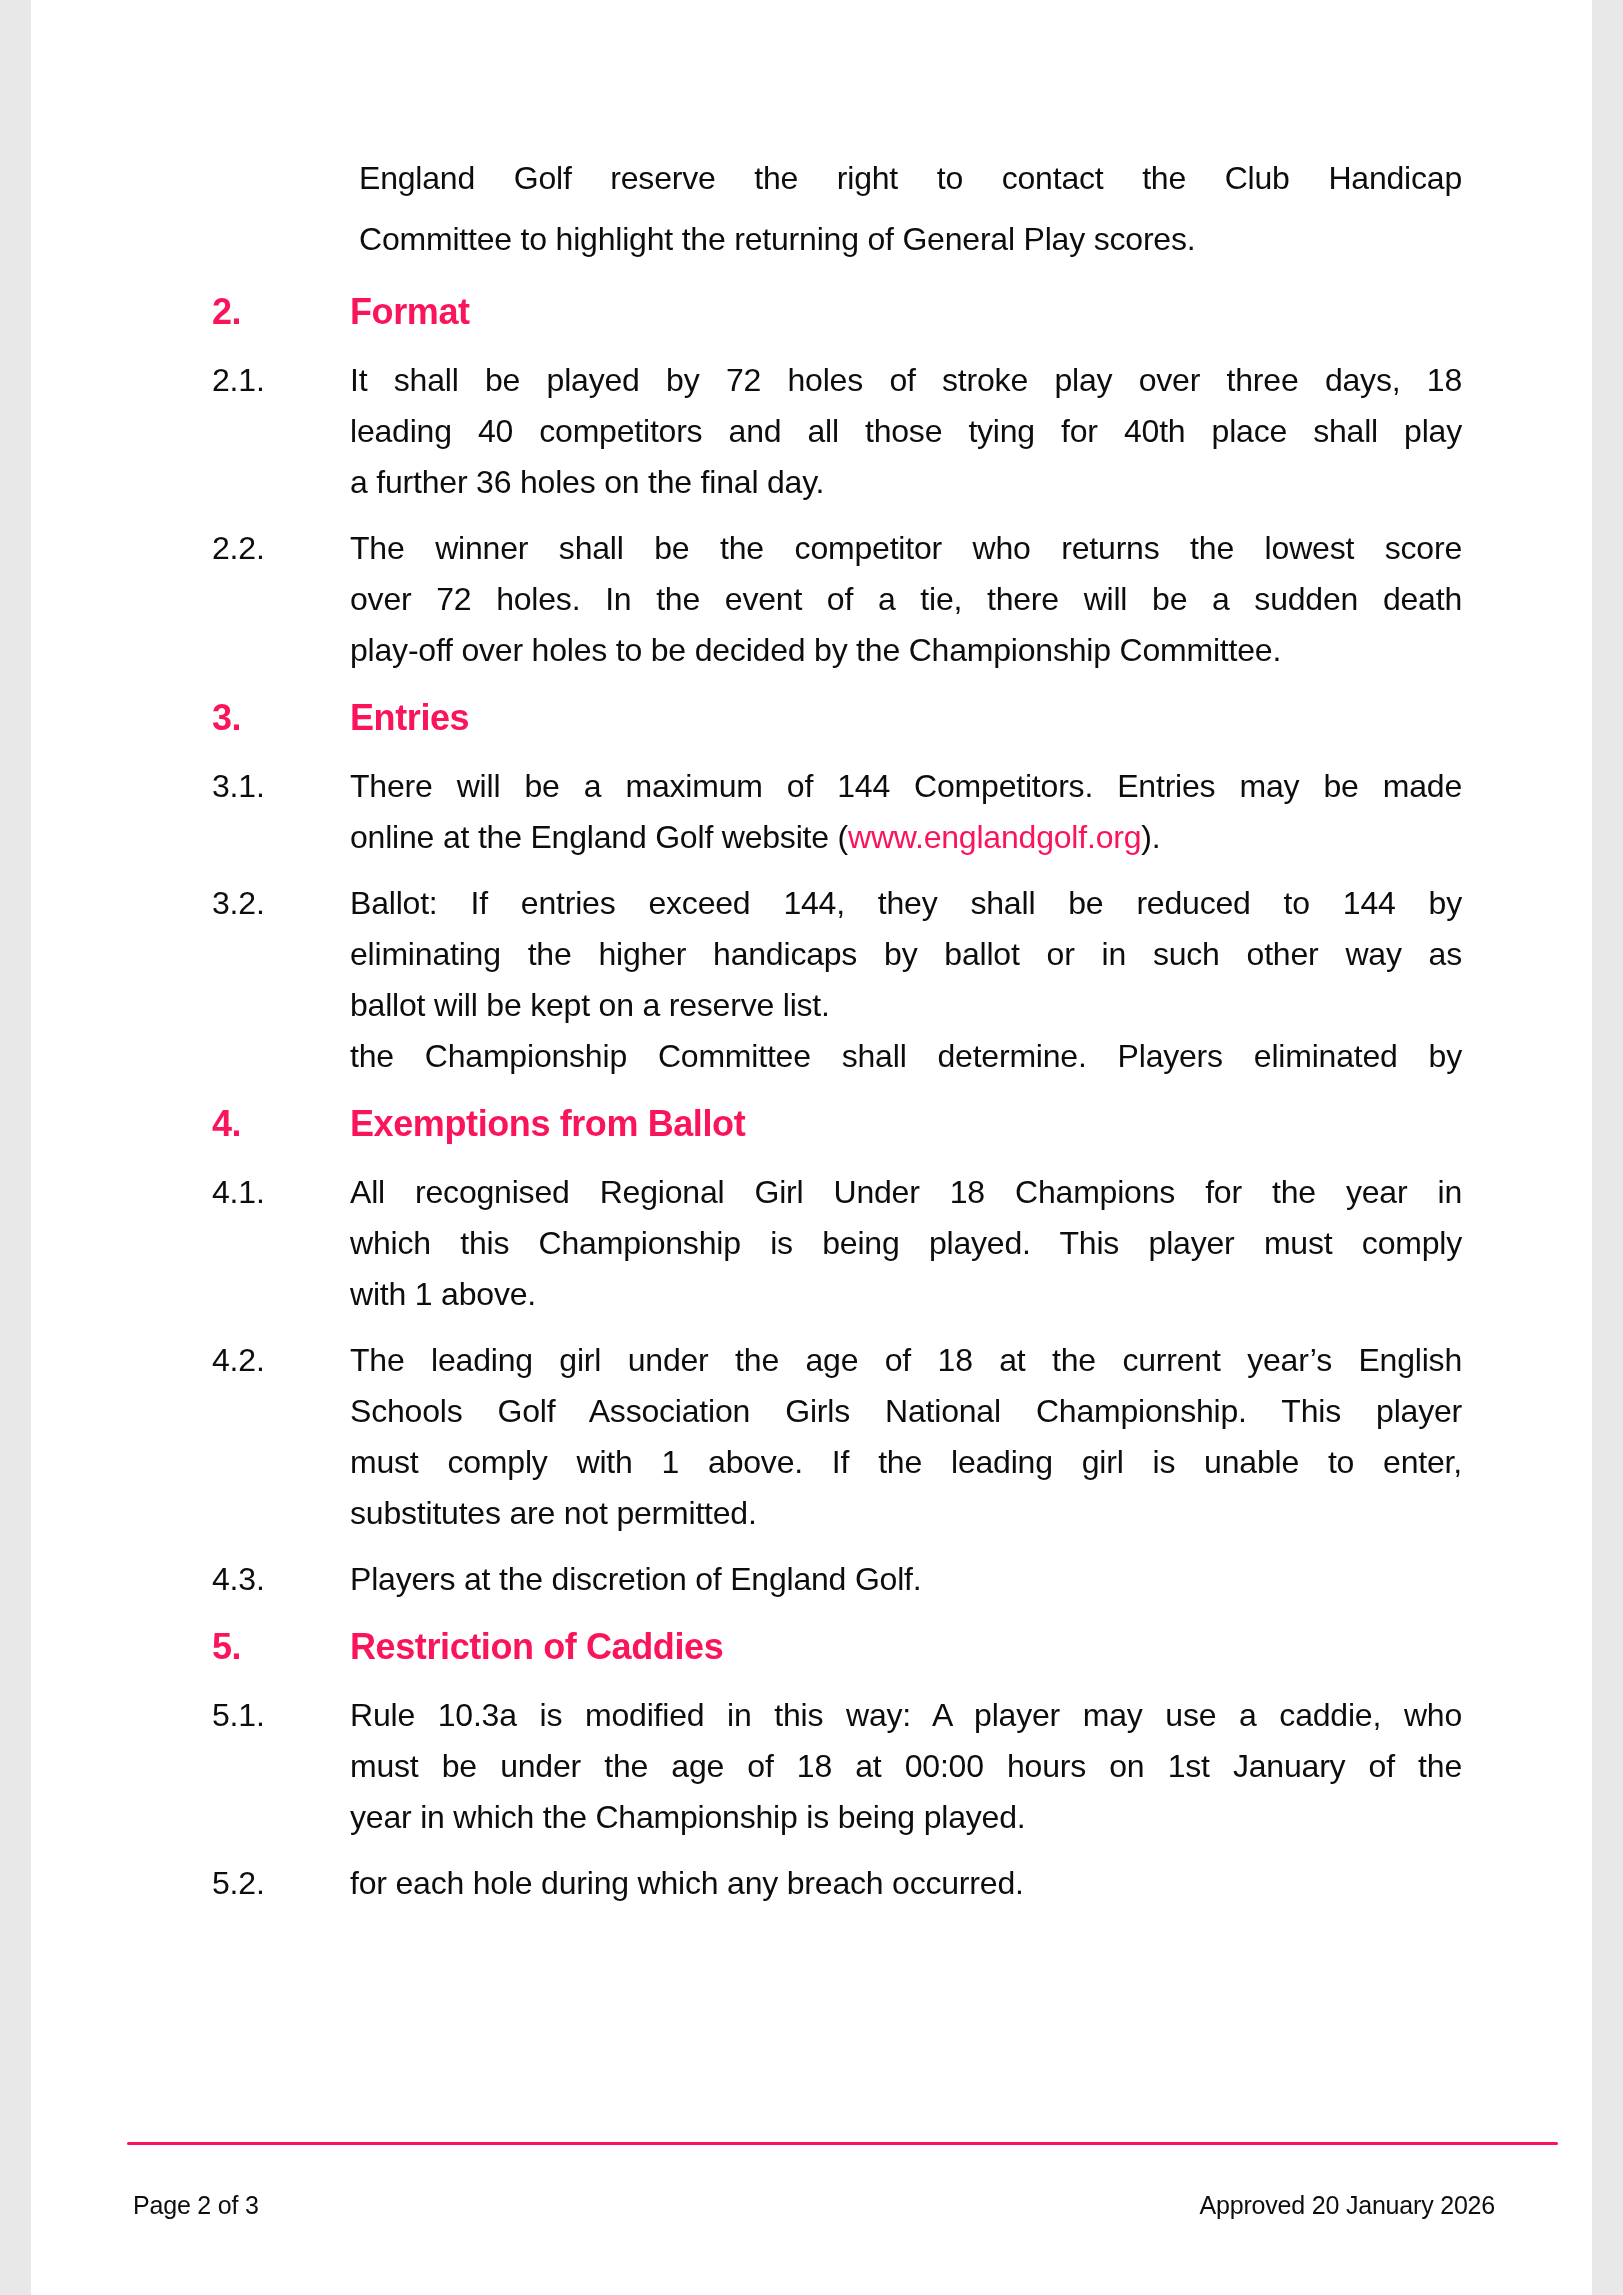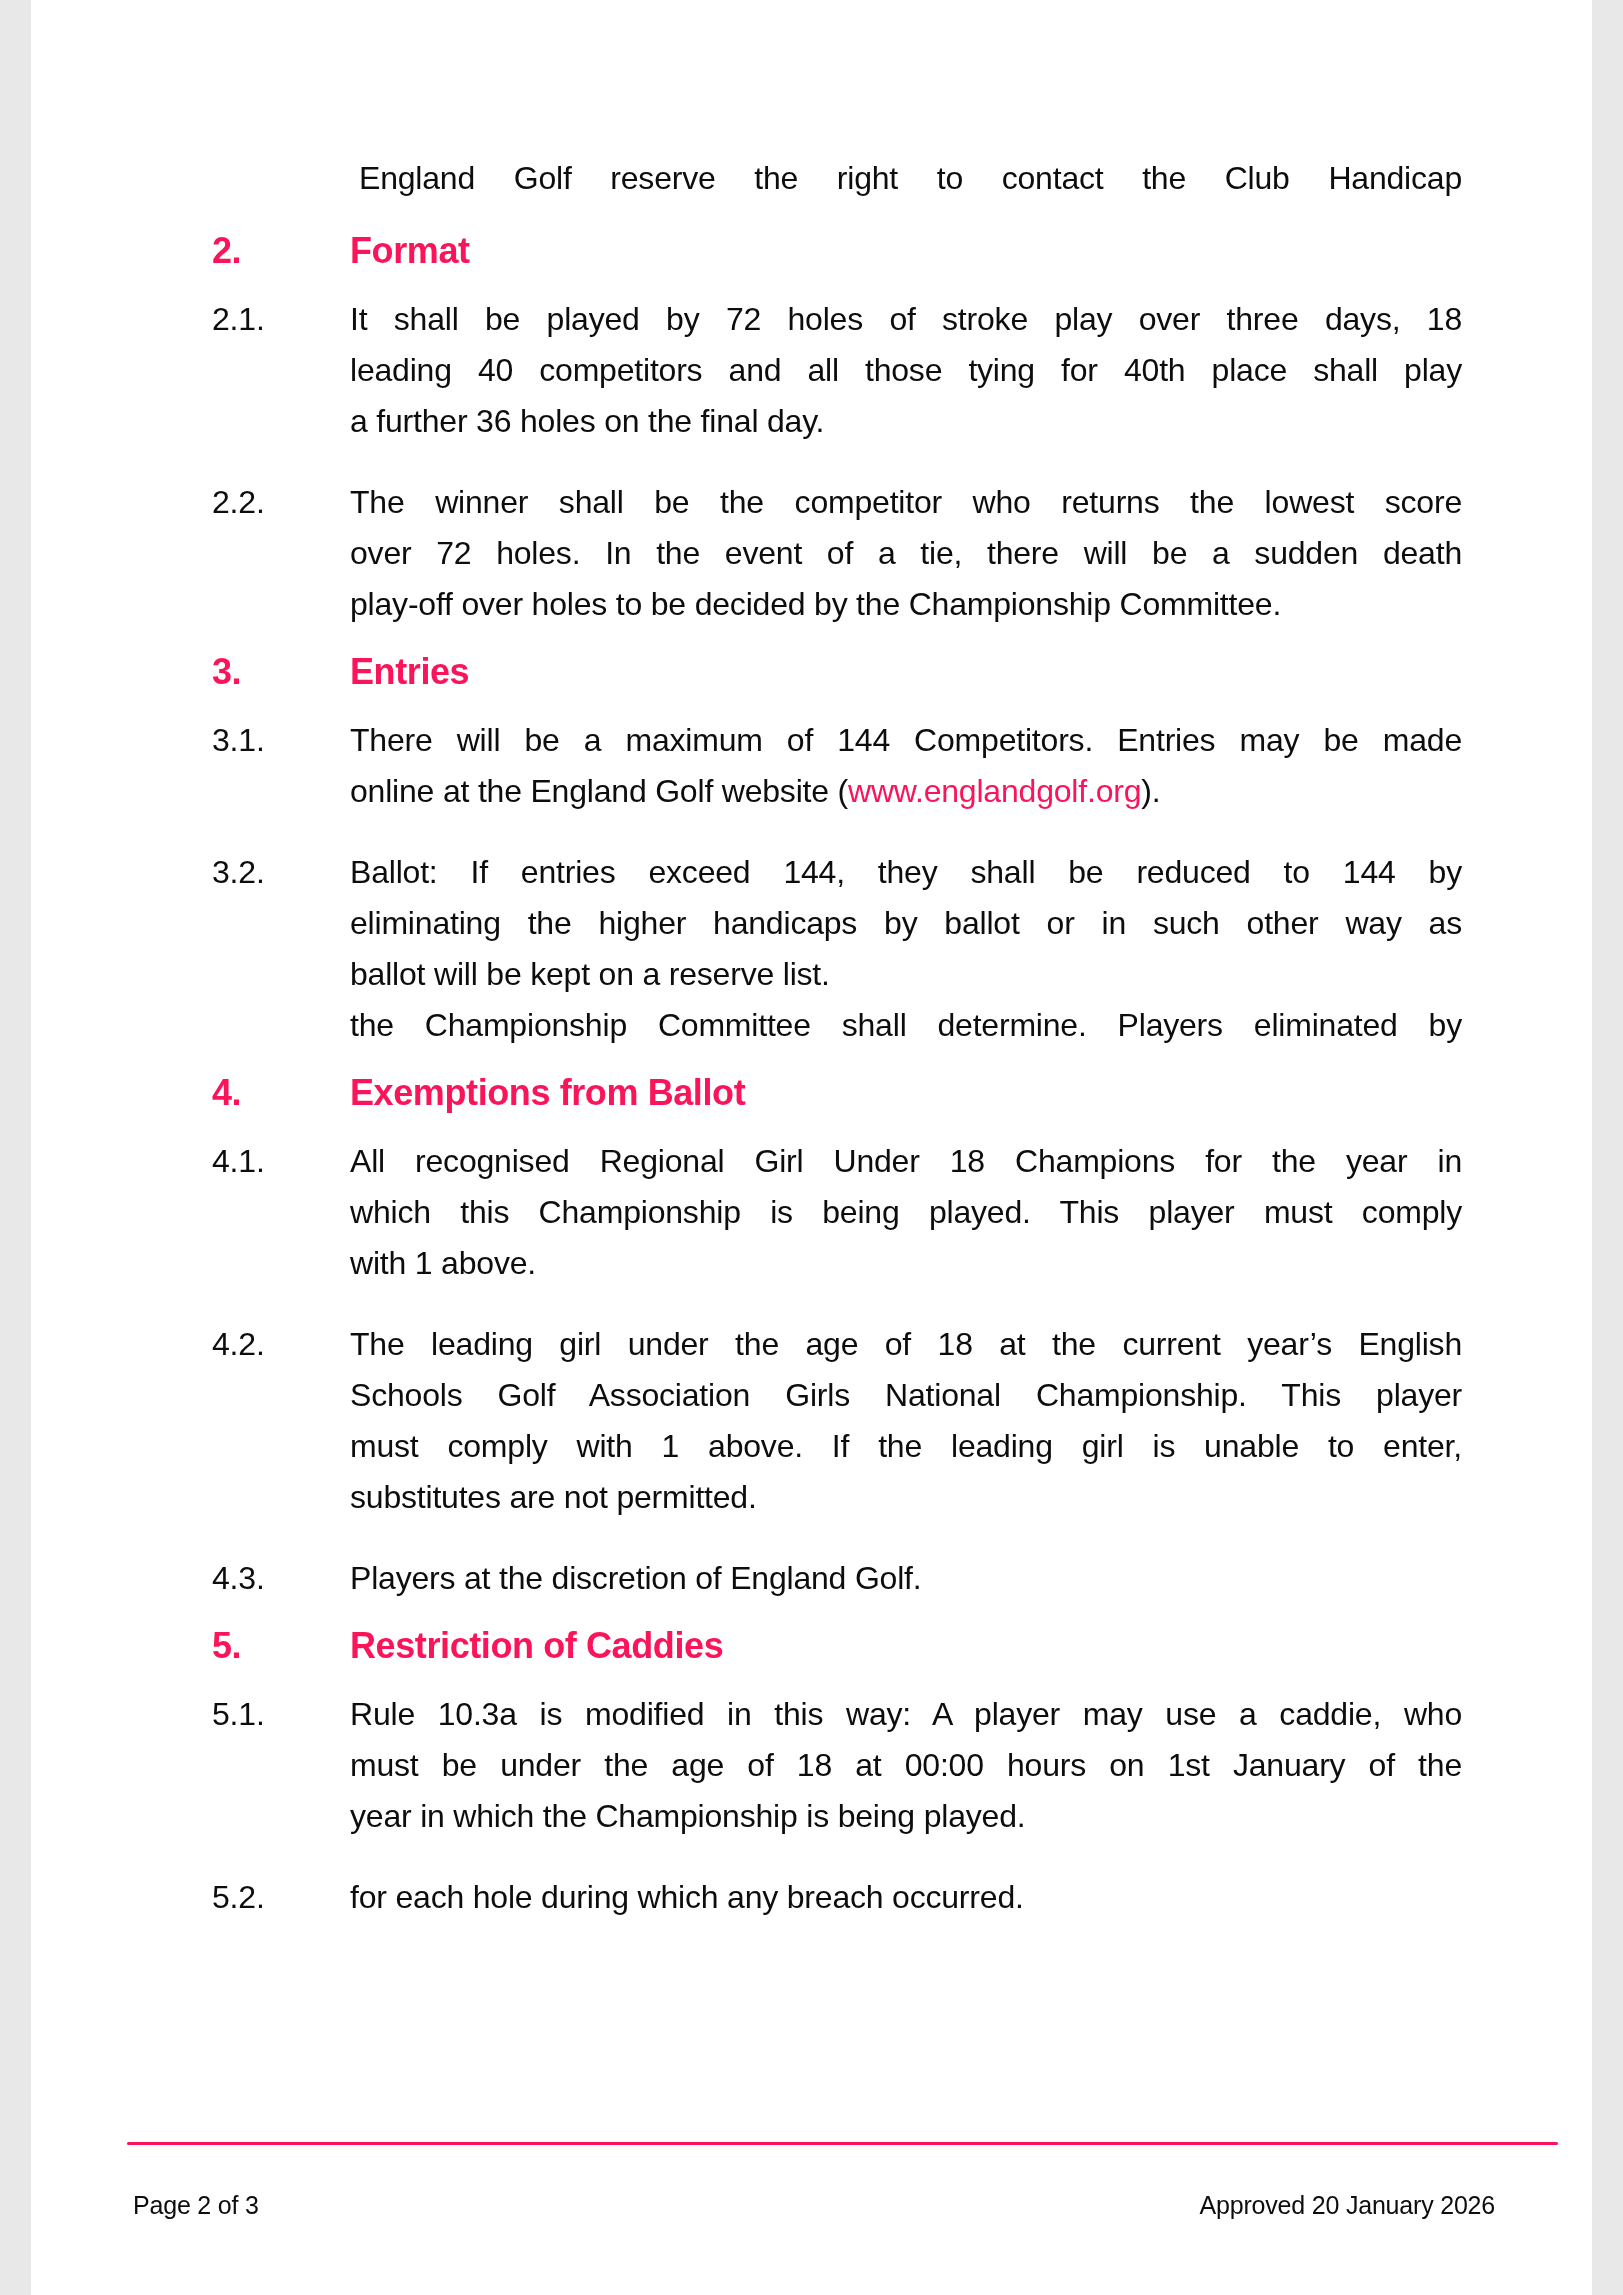"Committee to highlight the returning" div.tline { html: none -> <div>Committee to highlight the returning of General Play scores.</div> }
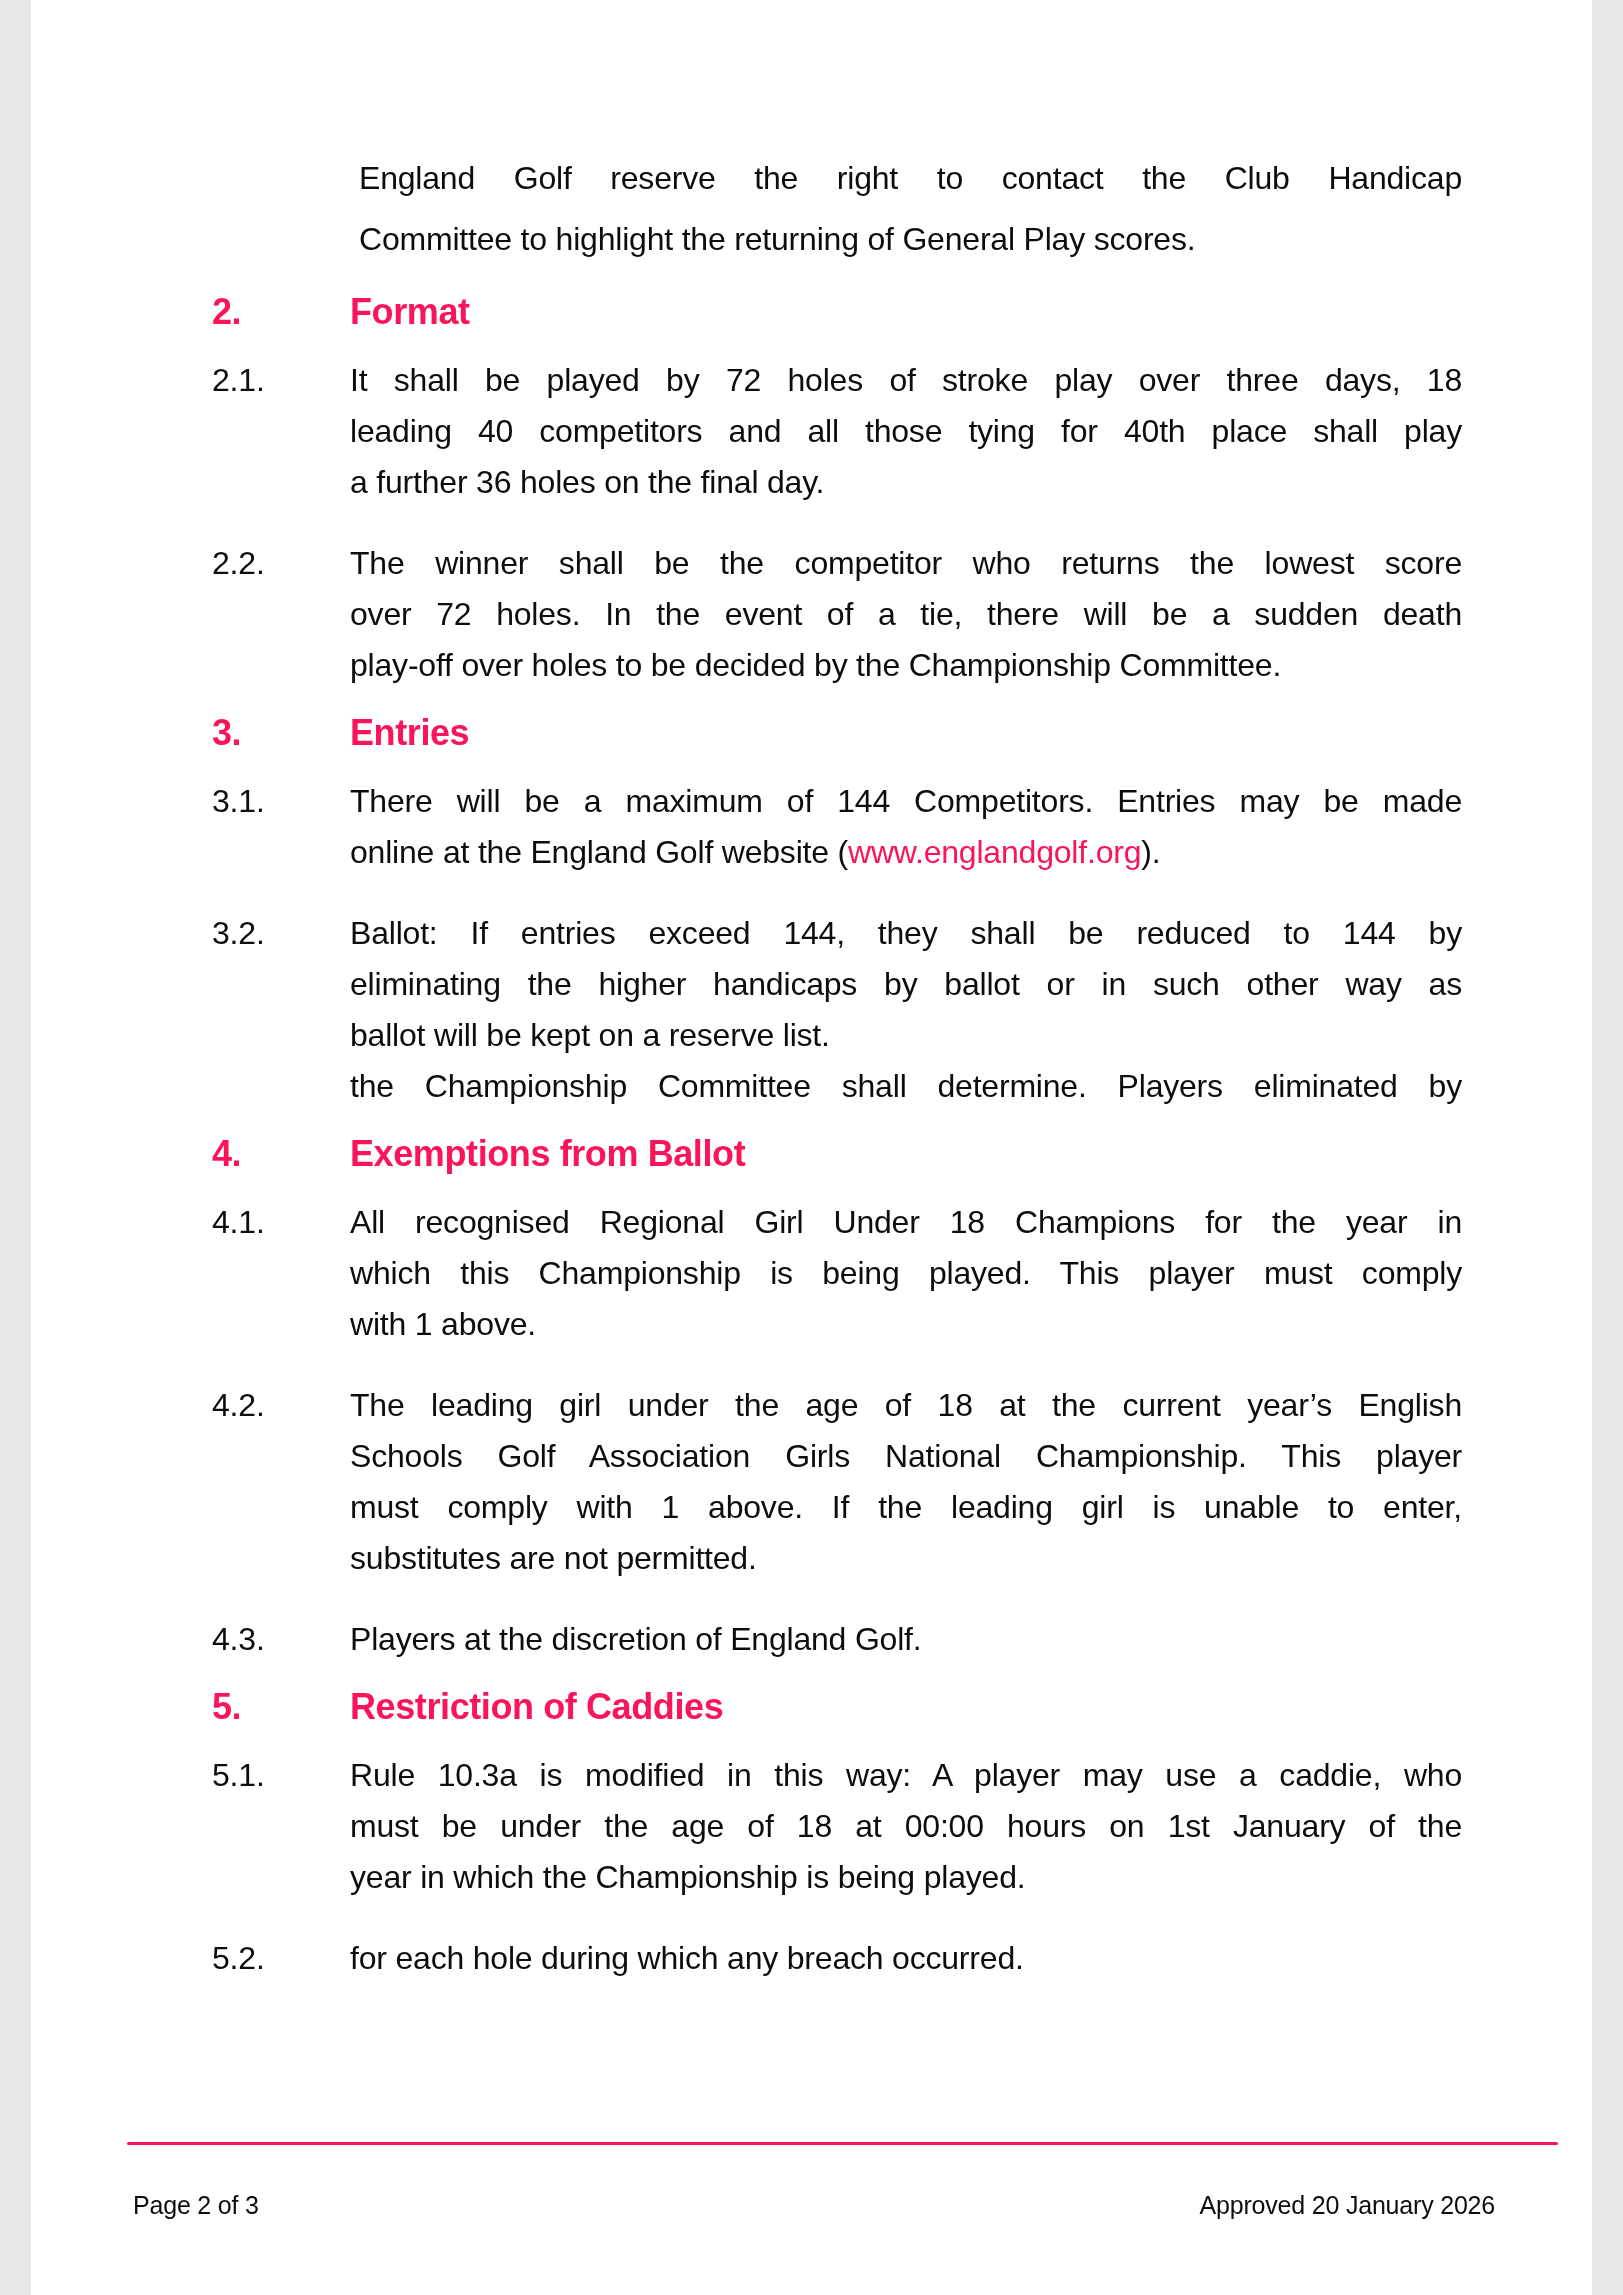"2.2." .para { margin-top: 30px -> 15px }
